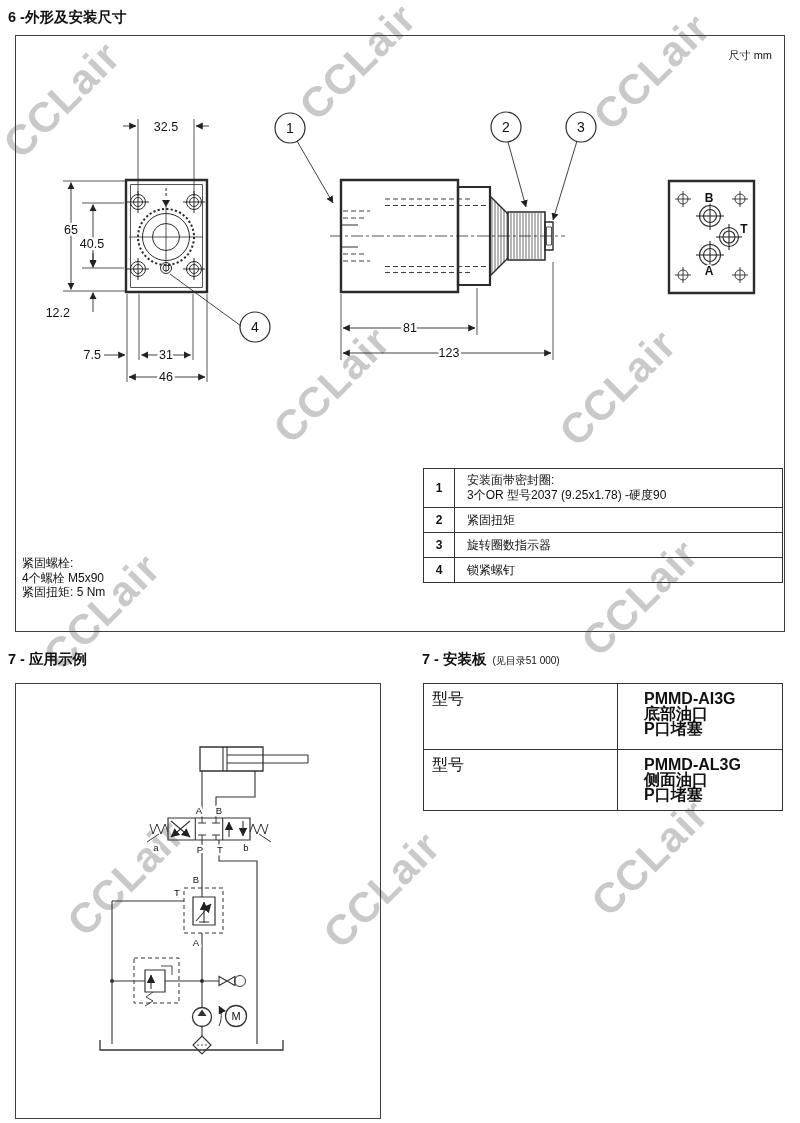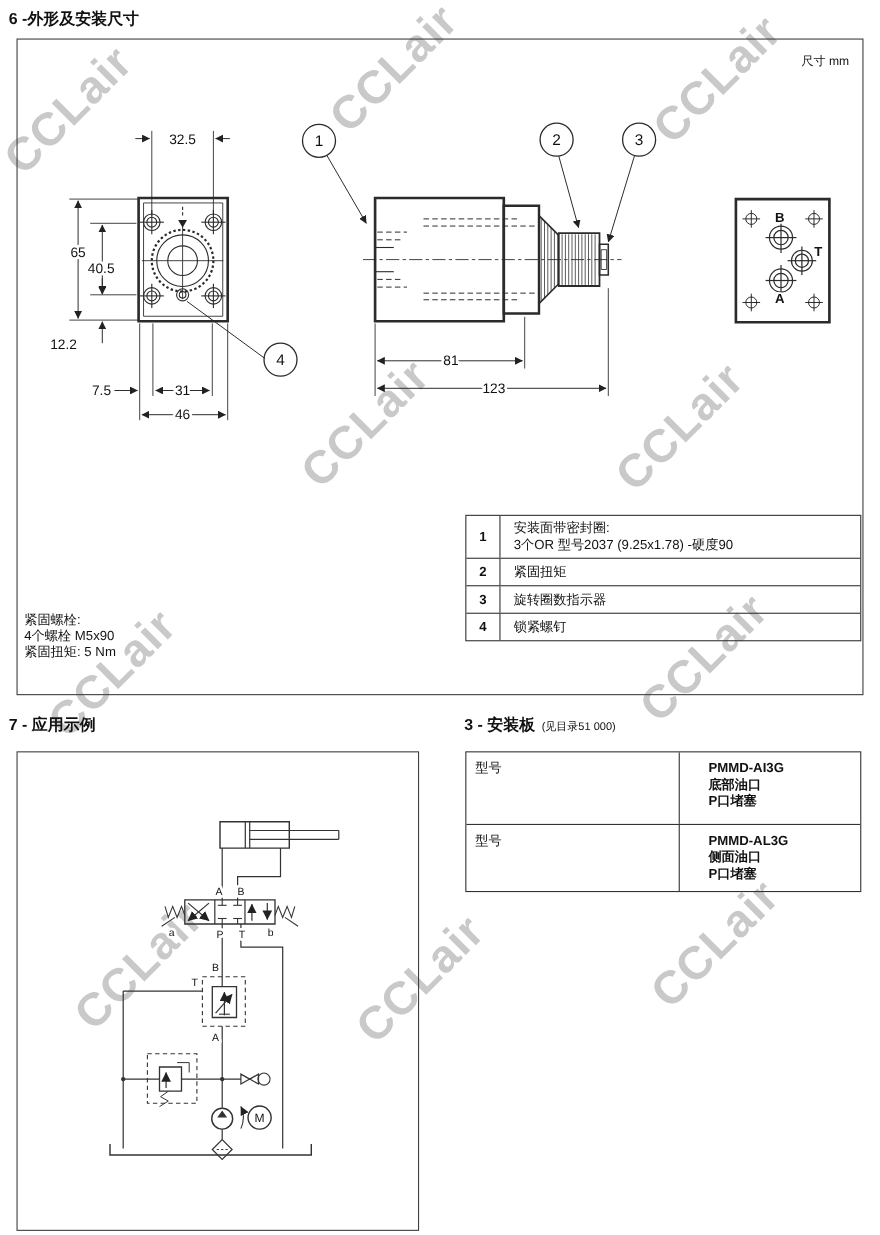"3 - 安装板" span { text: 3 -> 7 }
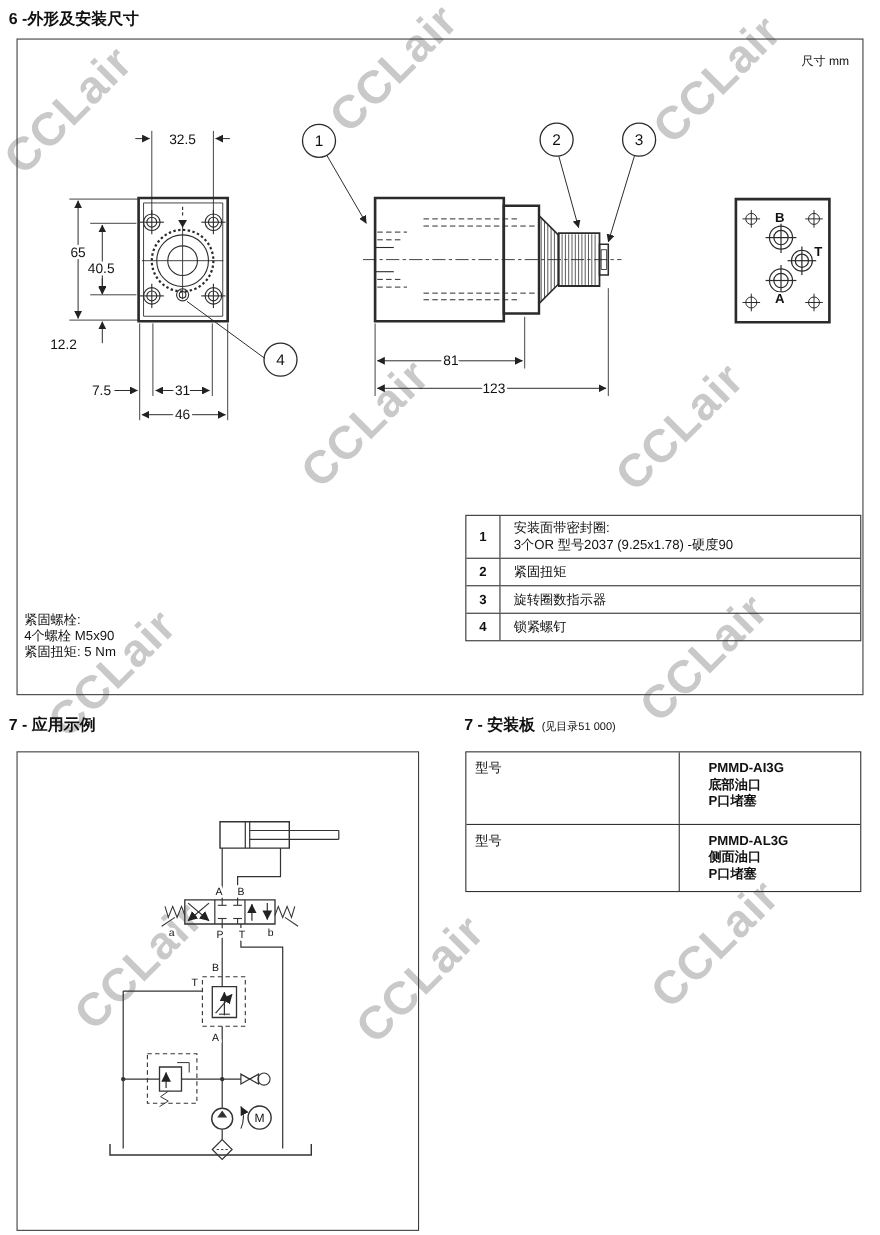"型号" div.tbl { font-size: 12px -> 16px }
